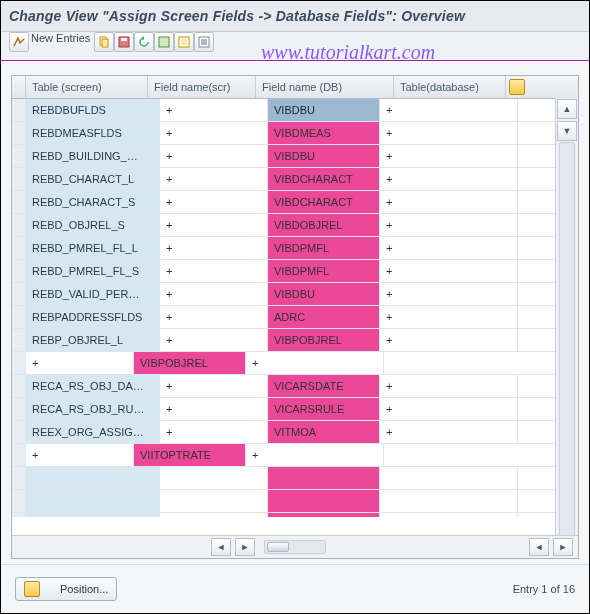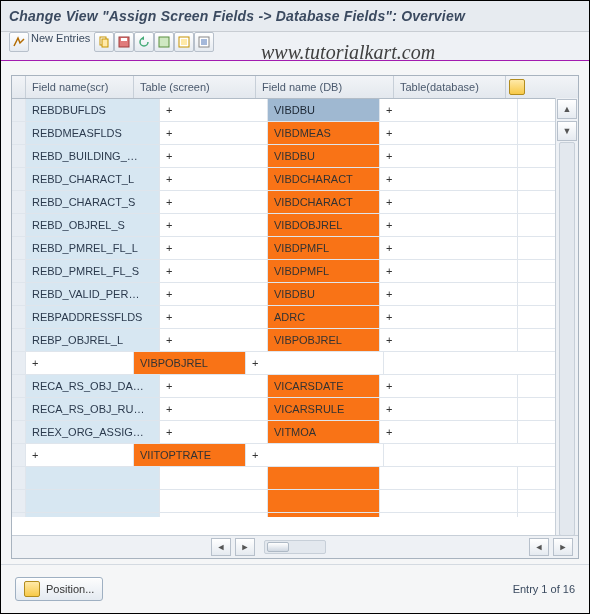"www.tutorialkart.com" .wm { color: #404040 -> #8b5cf6 }
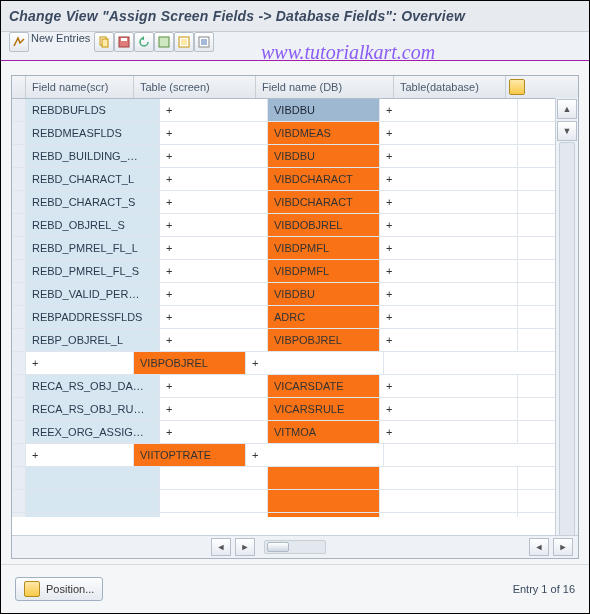"Field name(scr)" div.gh { order: before "Table (screen)" -> after "Table (screen)" }
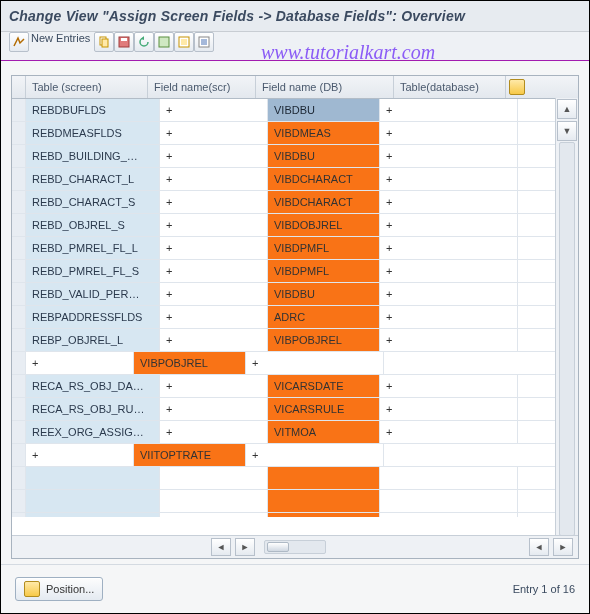"VIBDMEAS" .c3 { background: #f97316 -> #ec4899 }
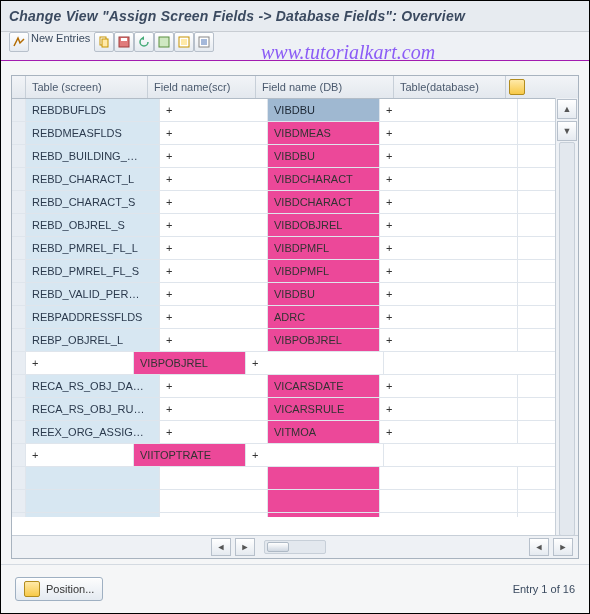"Position..." .pos-btn { gap: 6px -> 20px }
